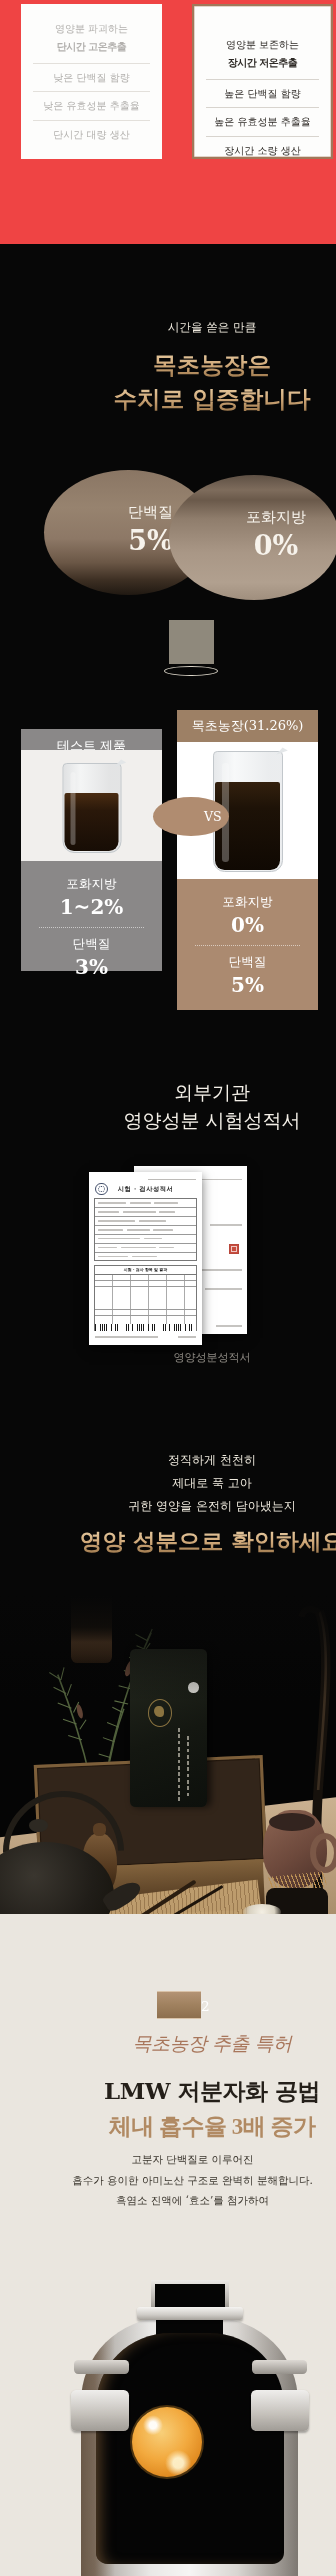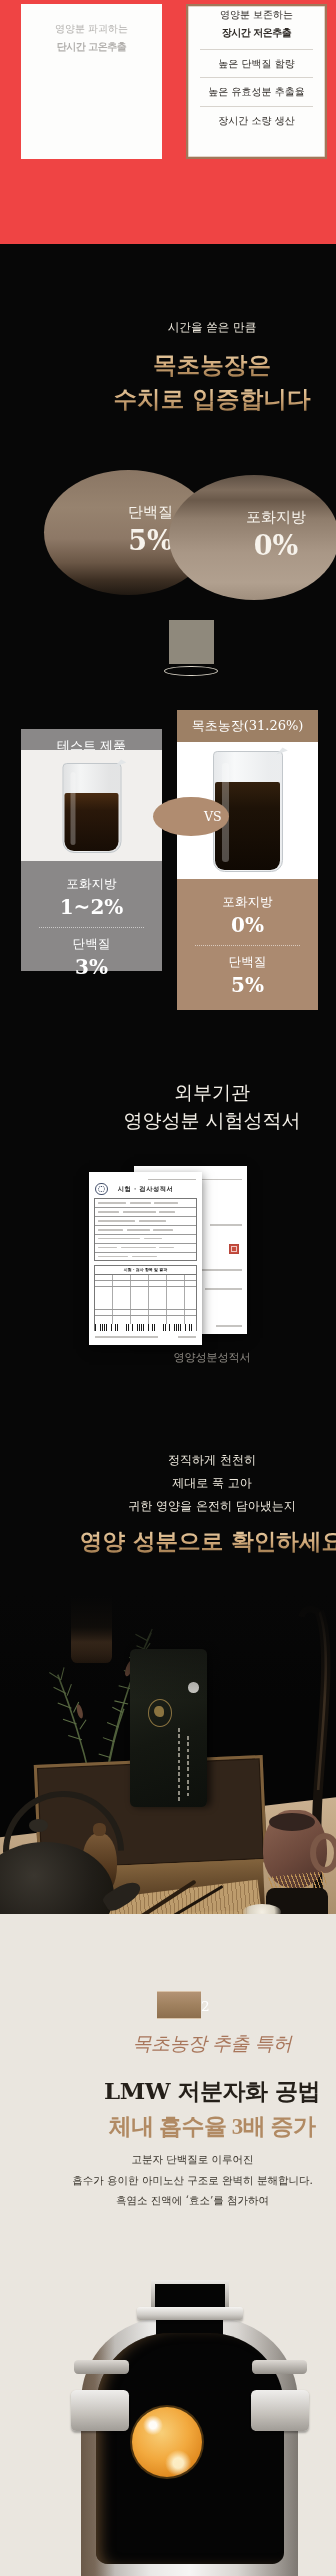"영양분 보존하는" .tcard-right { left: 186px -> 192px; padding-top: 2px -> 32px }
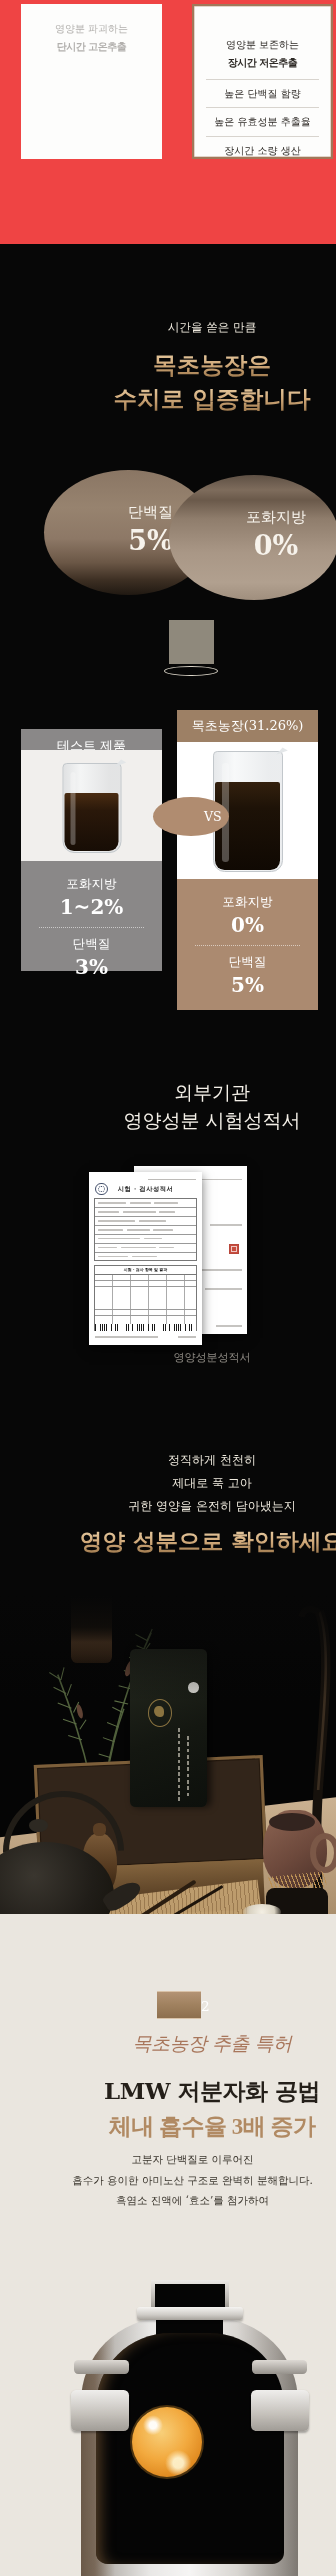"낮은 단백질 함량" div.tc-items { html: none -> <div> <div>낮은 단백질 함량</div> <div>낮은 유효성분 추출율</div> <div>단시간 대량 생산</div> </div> }
